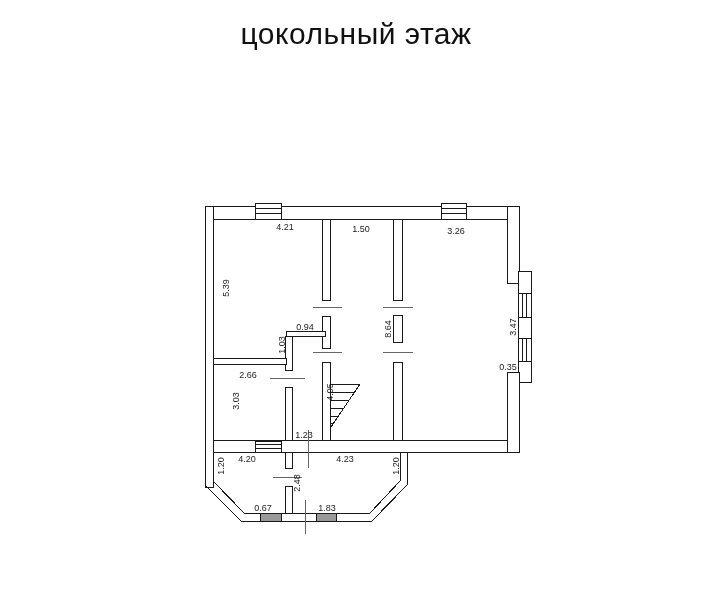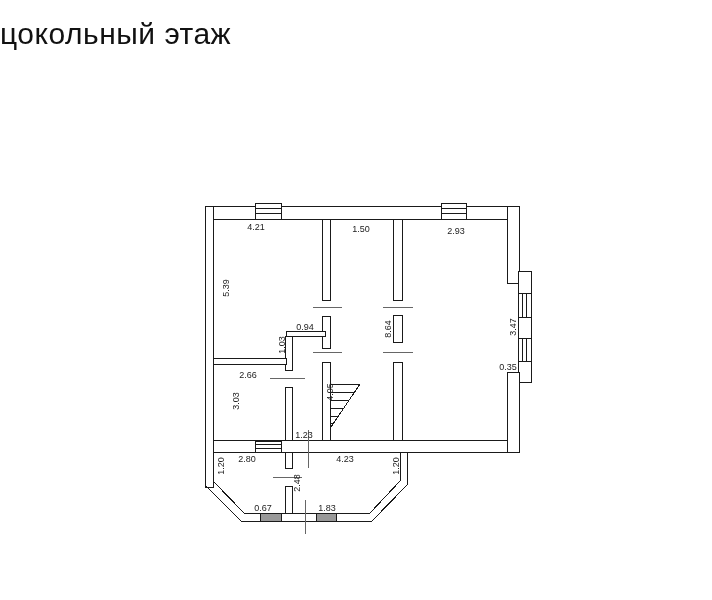"цокольный этаж" #title { text-align: left -> center }
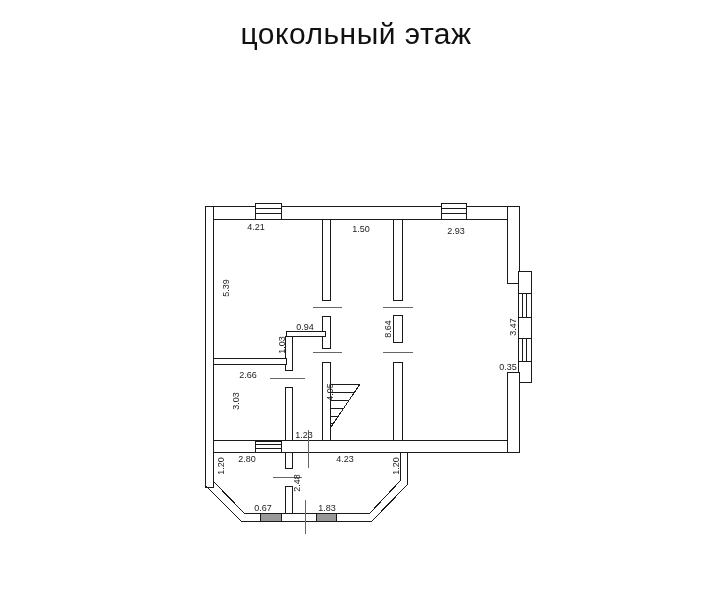"4.21" span.dim { left: 256px -> 285px }
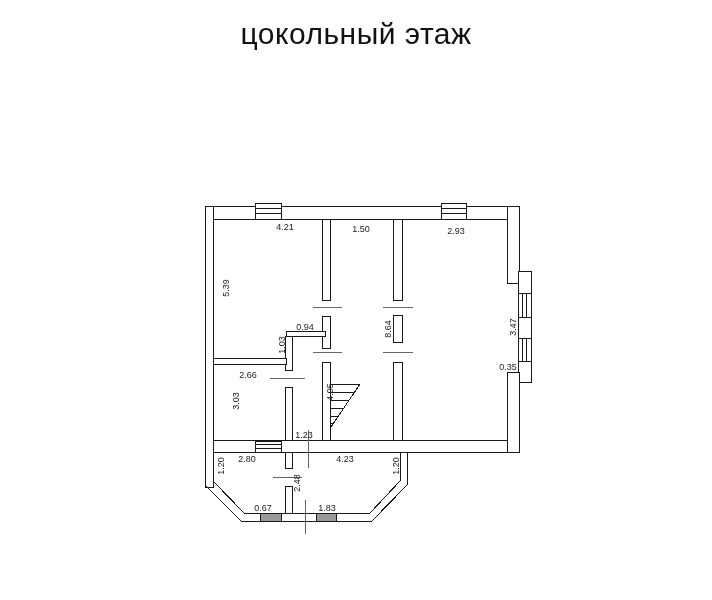"2.93" span.dim { text: 2.93 -> 3.26 }
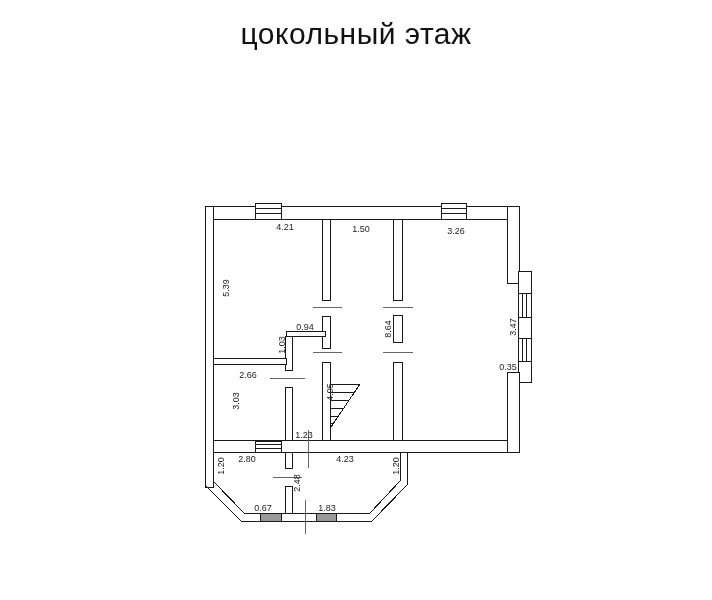"2.80" span.dim { text: 2.80 -> 4.20 }
